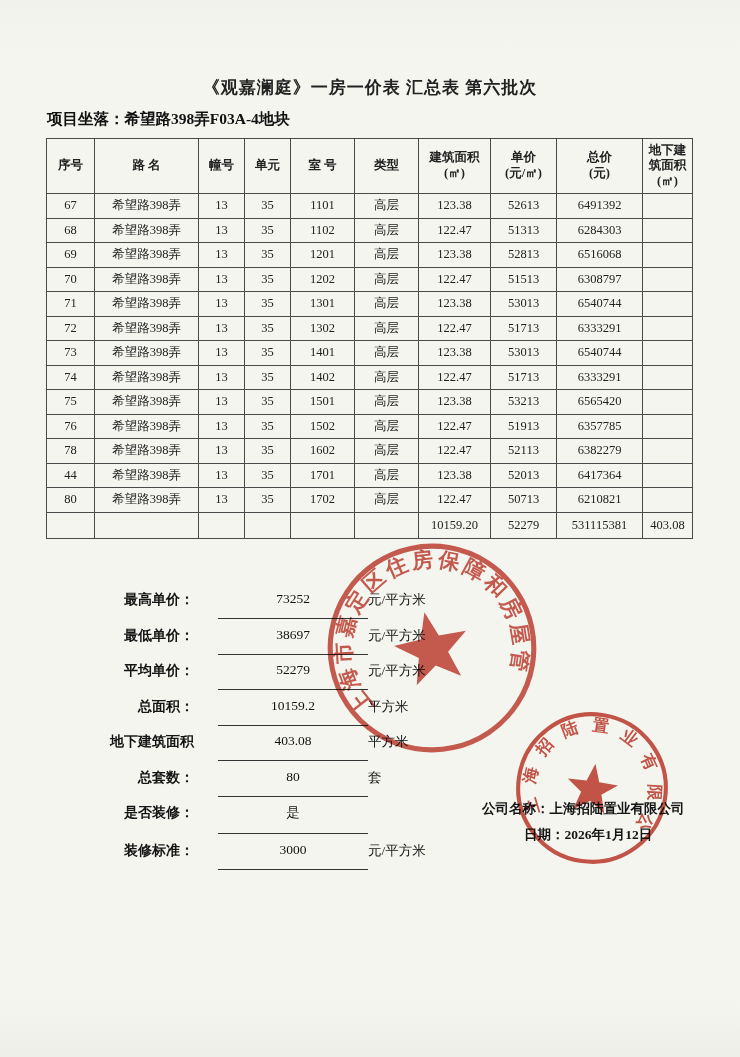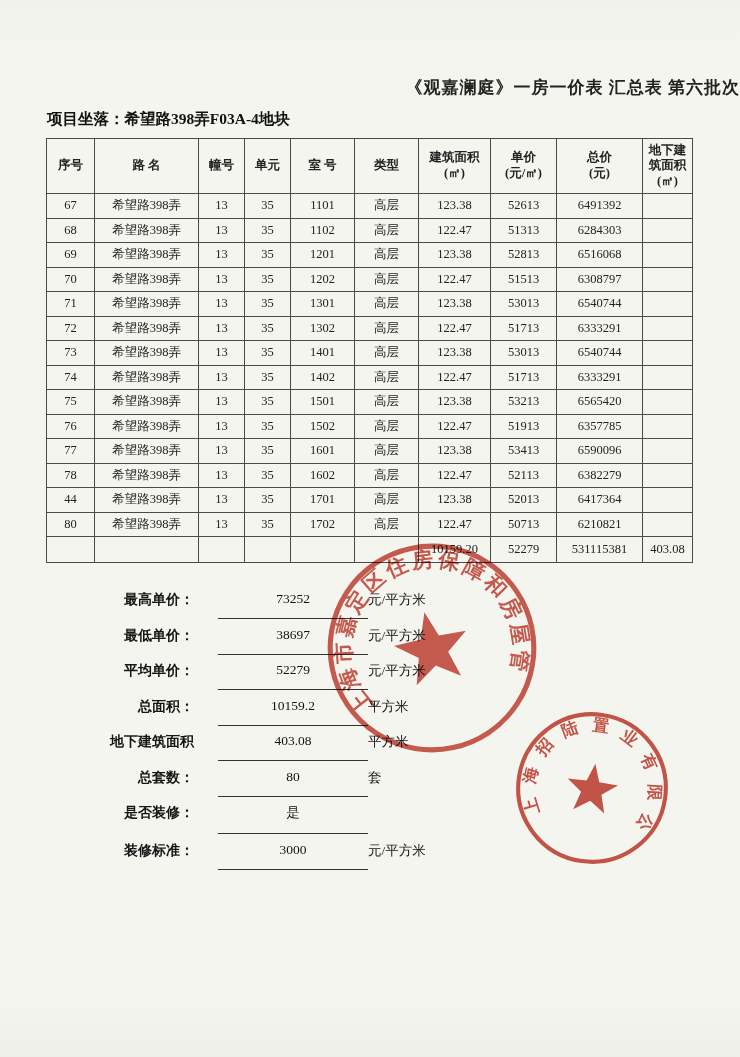"《观嘉澜庭》一房一价表 汇总表 第六批次" .title { text-align: right -> center }
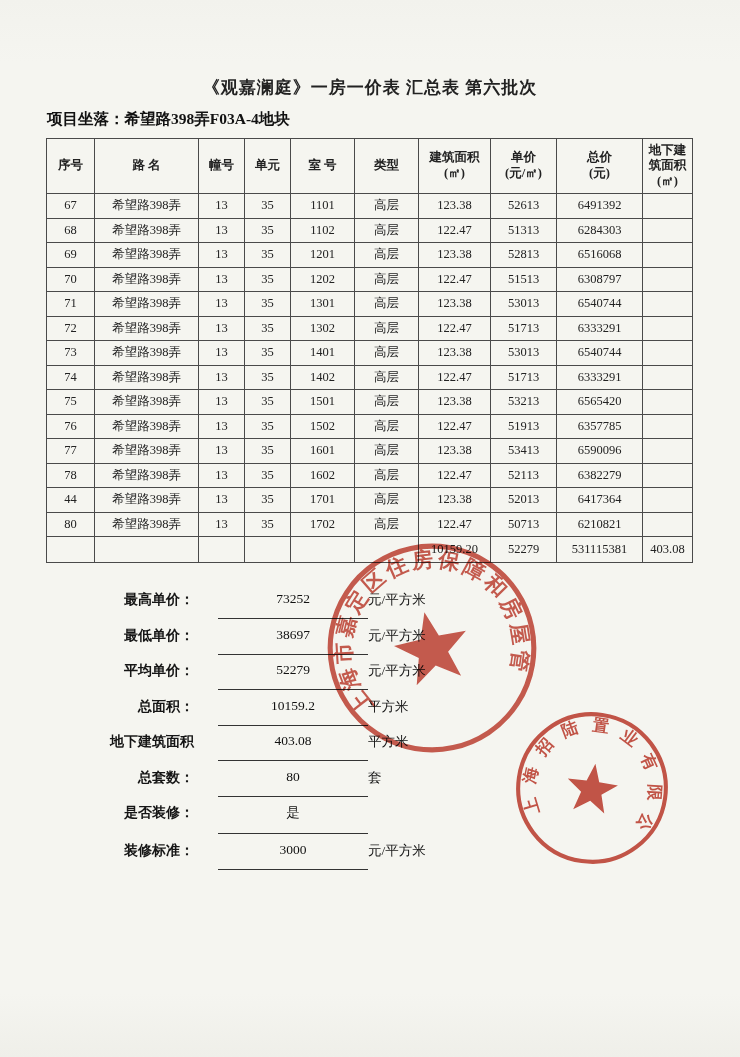"77" tr { html: <tr> <td>77</td> <td>希望路398弄</td> <td>13</td> <td>35</td> <td>1601</td> <td>高层</td> <td>123.38</td> <td>53413</td> <td>6590096</td> <td></td> </tr> -> none }
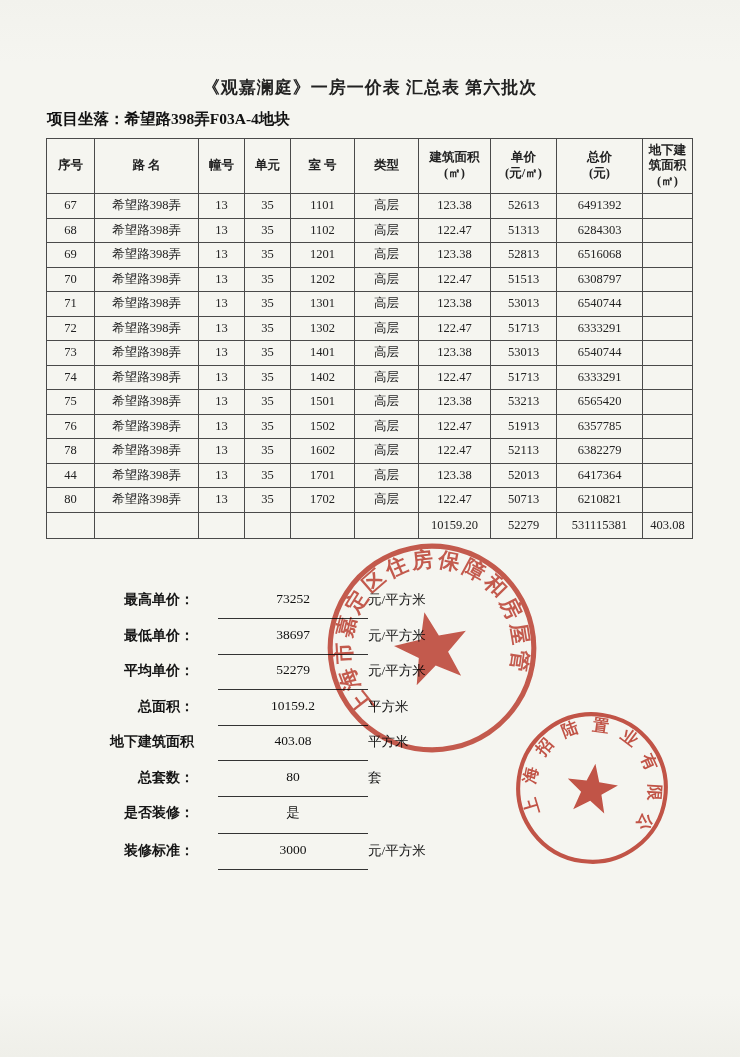"公司名称：上海招陆置业有限公司" div.footer-block { html: none -> <div> <div>公司名称：上海招陆置业有限公司</div> <div>日期：2026年1月12日</div> </div> }
